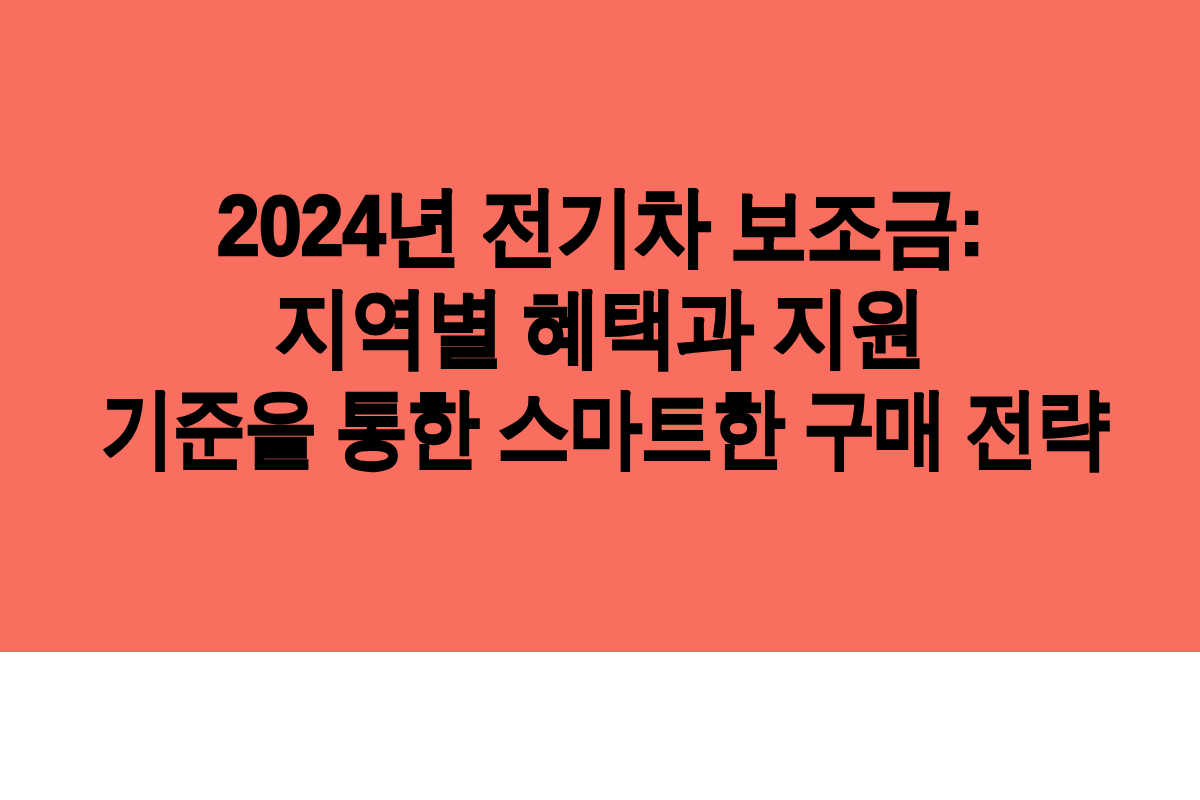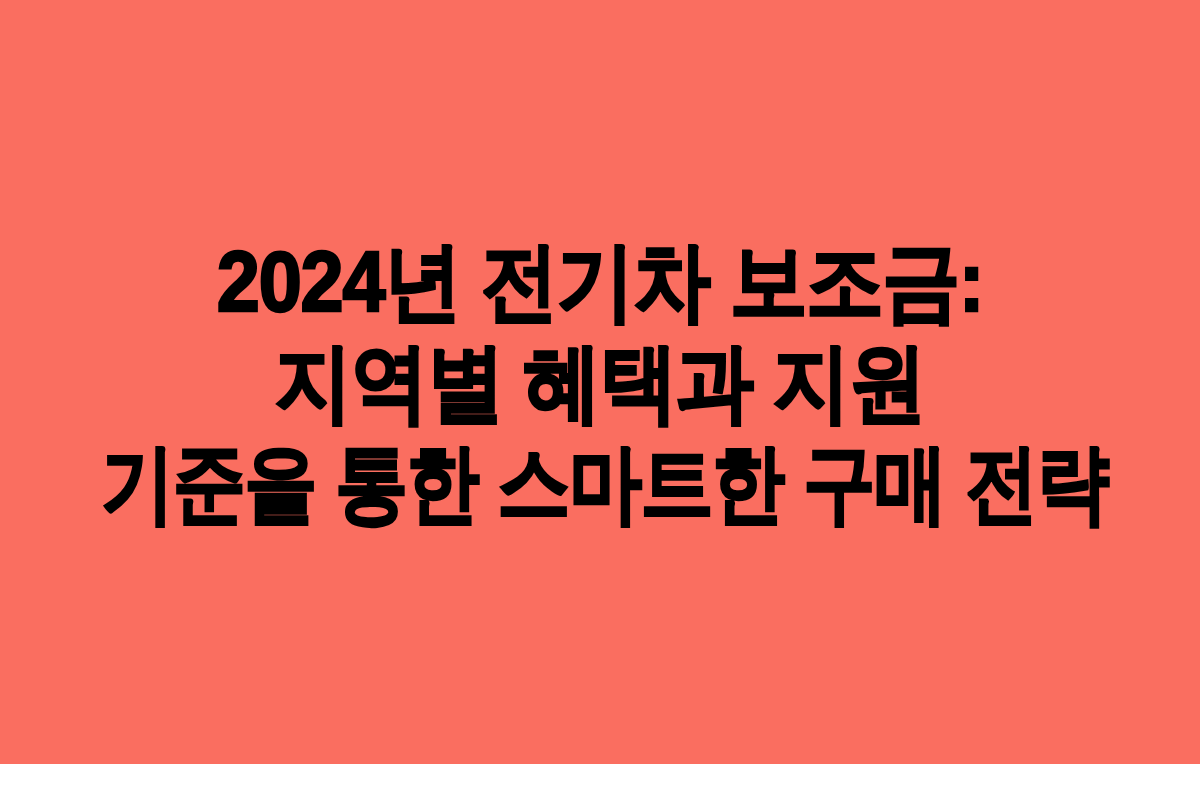"2024년 전기차 보조금:" .poster { height: 764px -> 652px }
